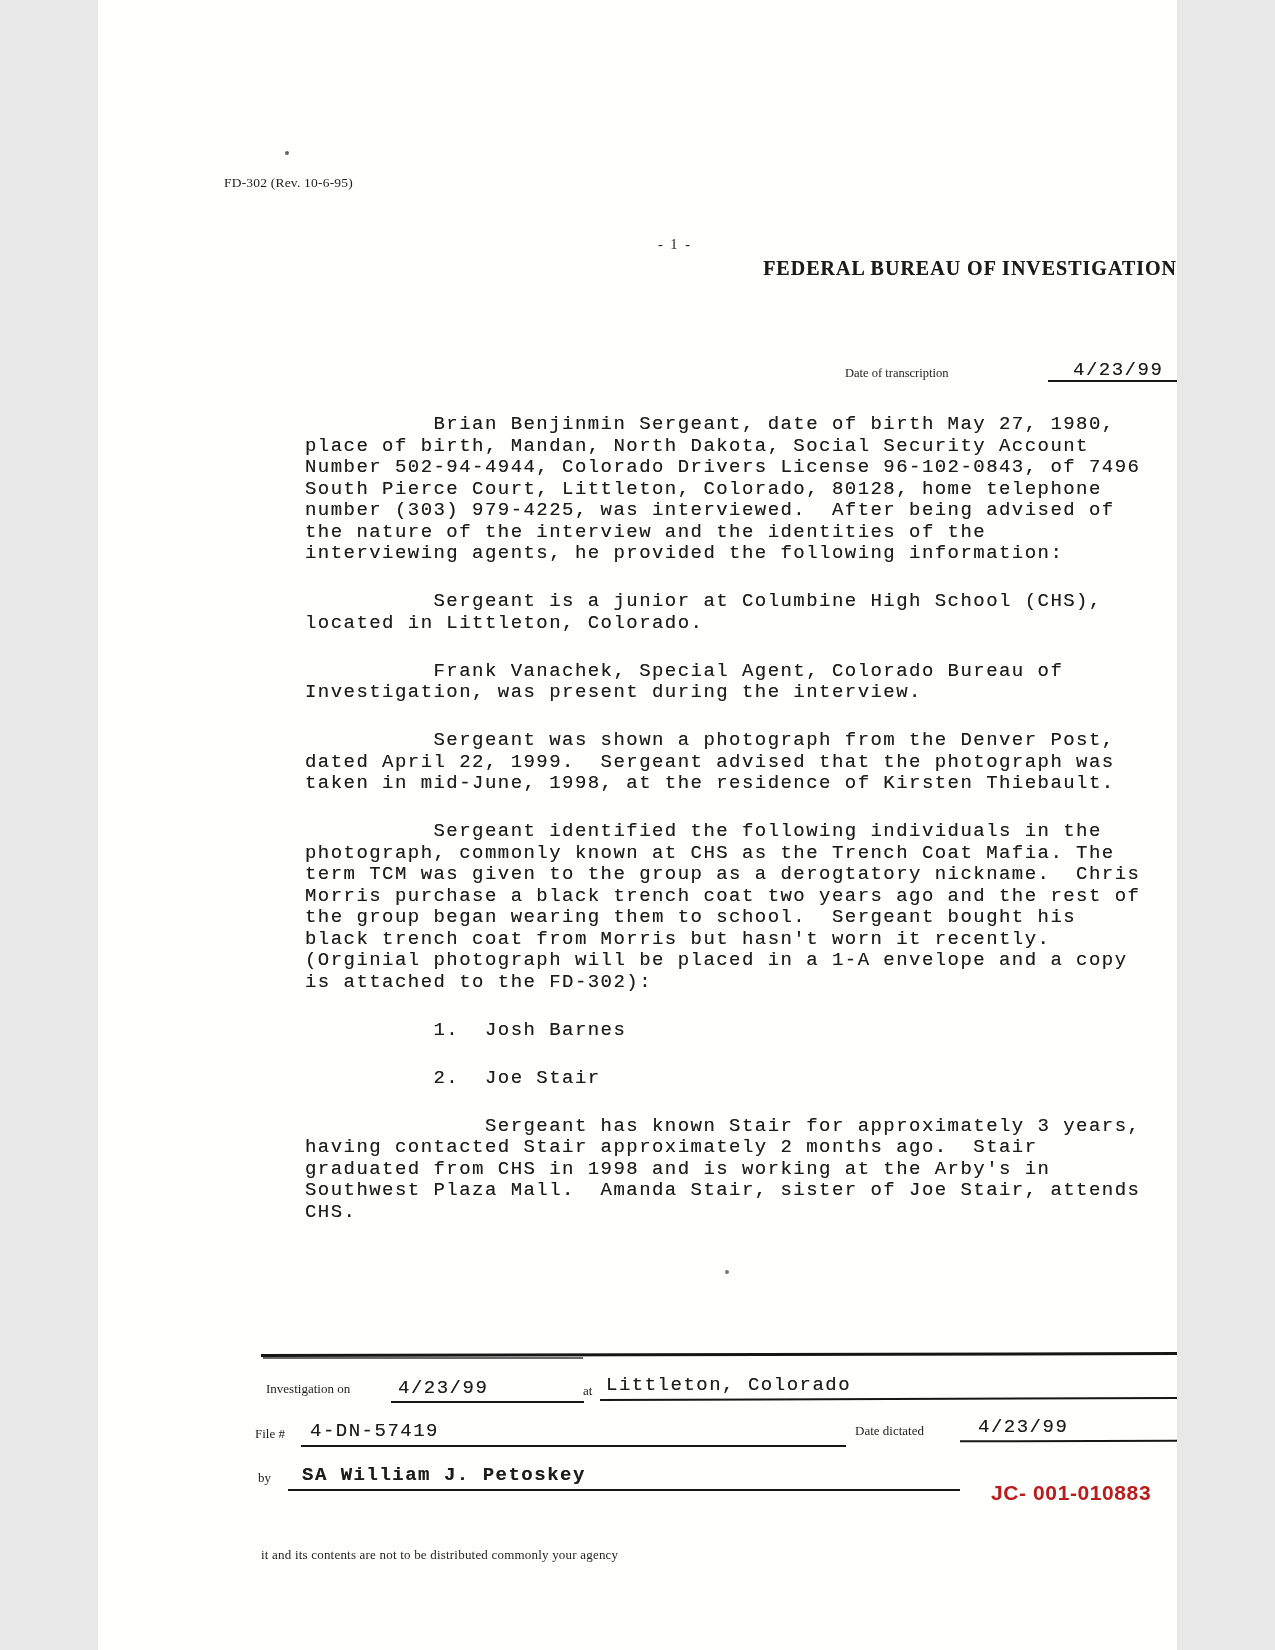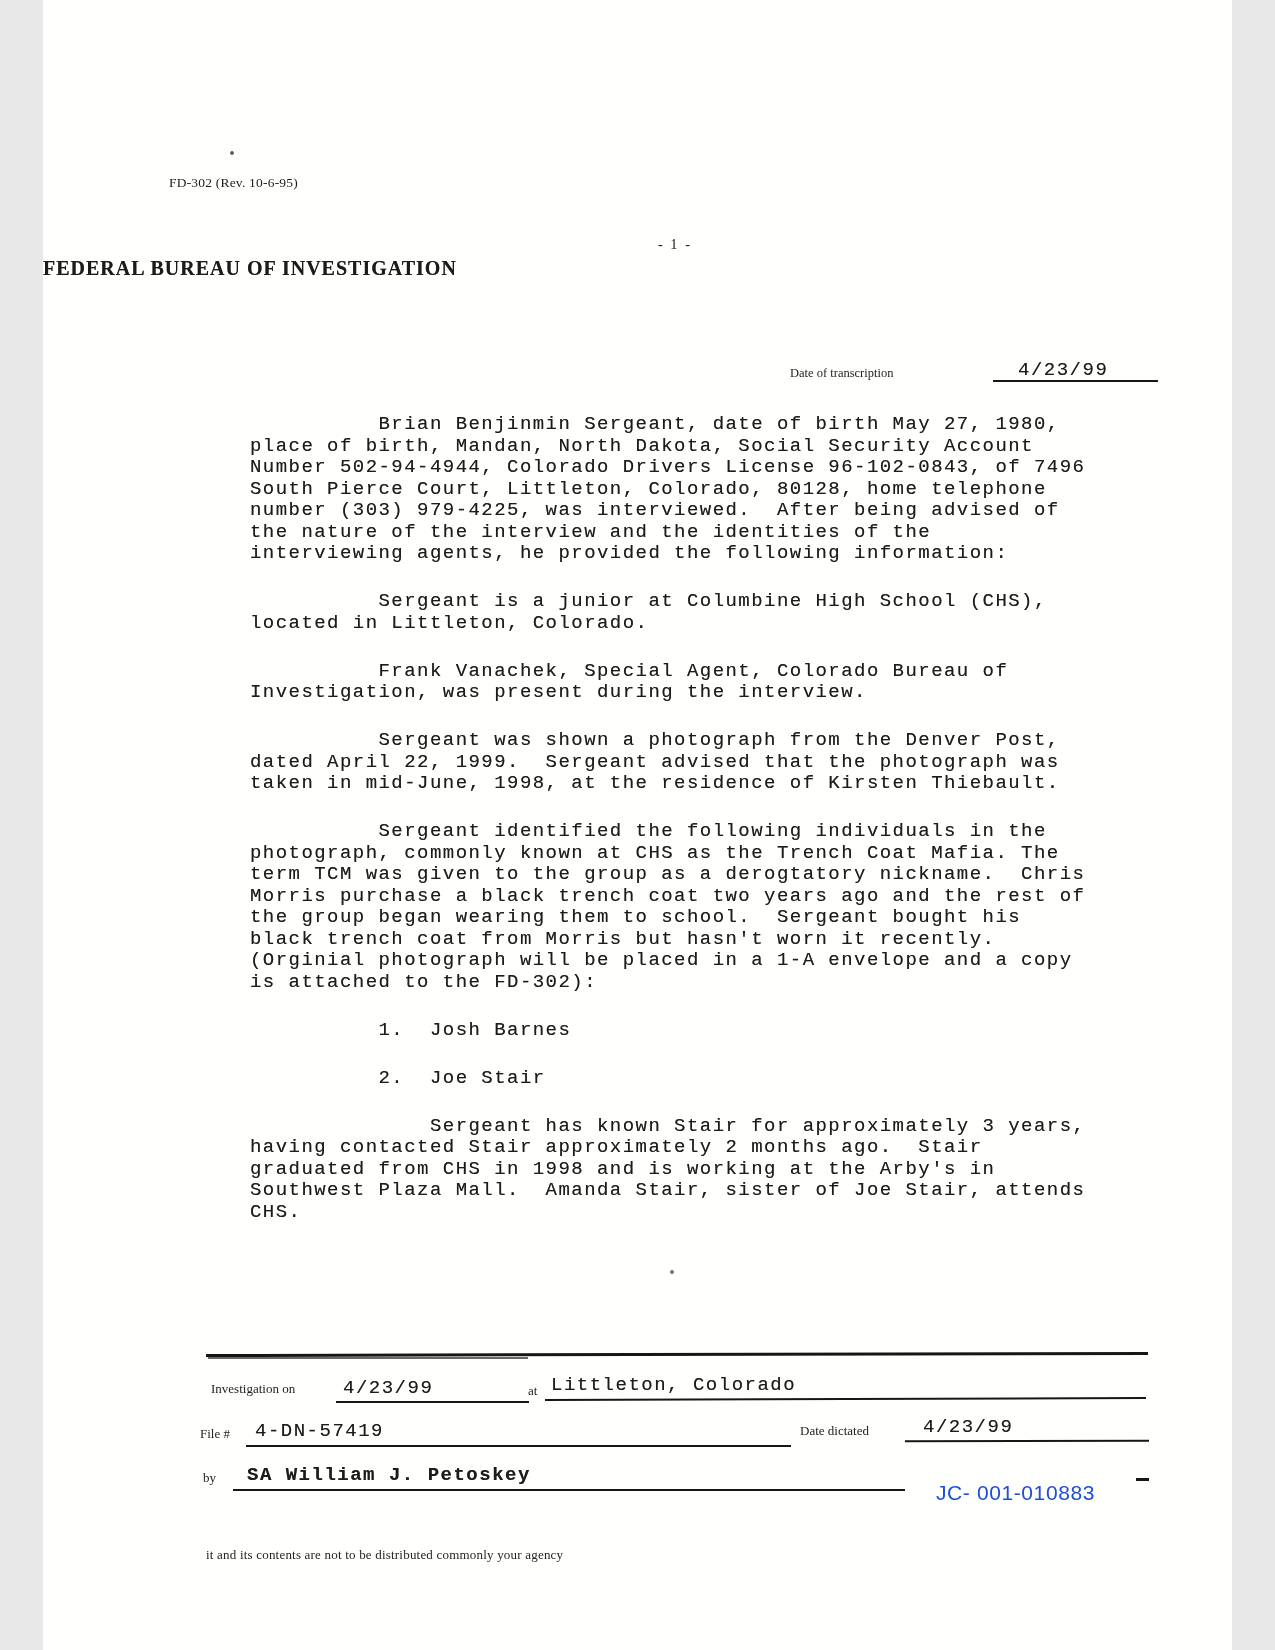"FD-302 (Rev. 10-6-95)" .page { width: 1189px -> 1079px }
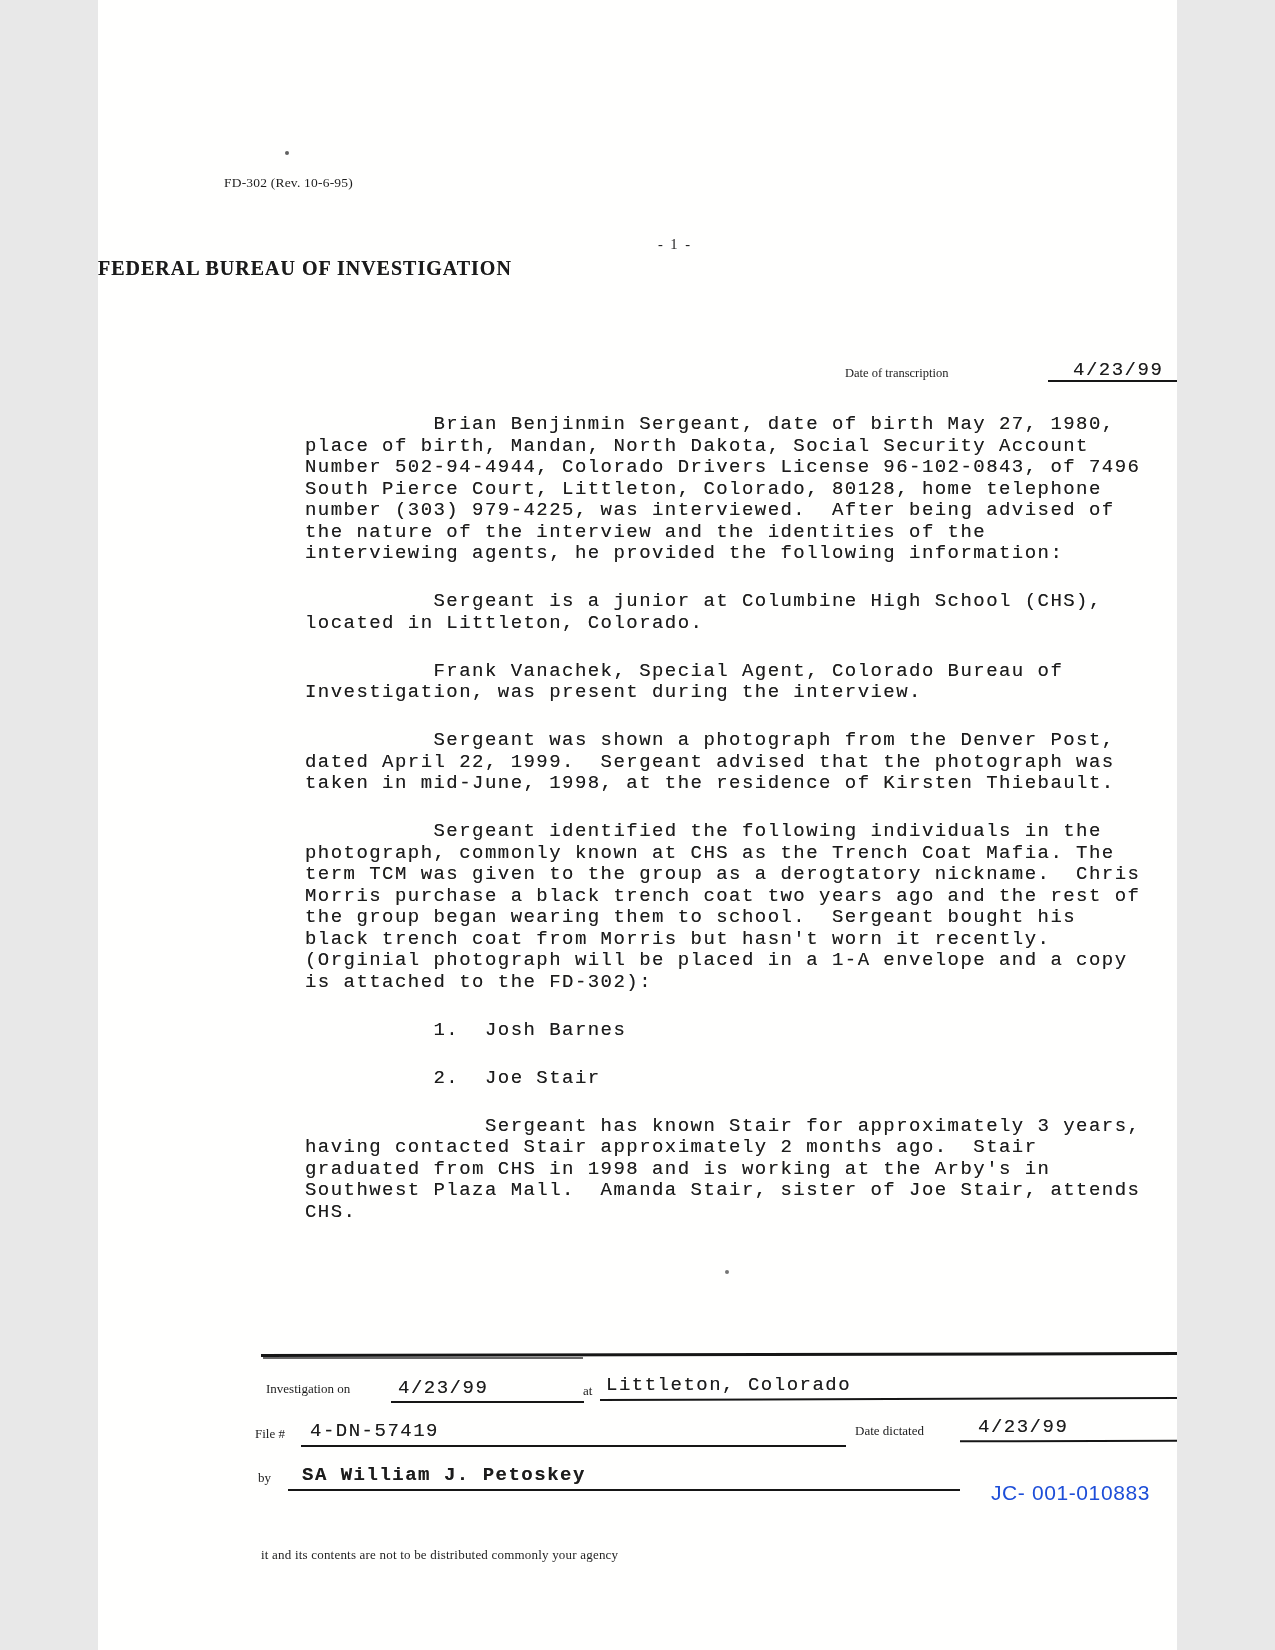"FEDERAL BUREAU OF INVESTIGATION" .doc-title { text-align: left -> right }
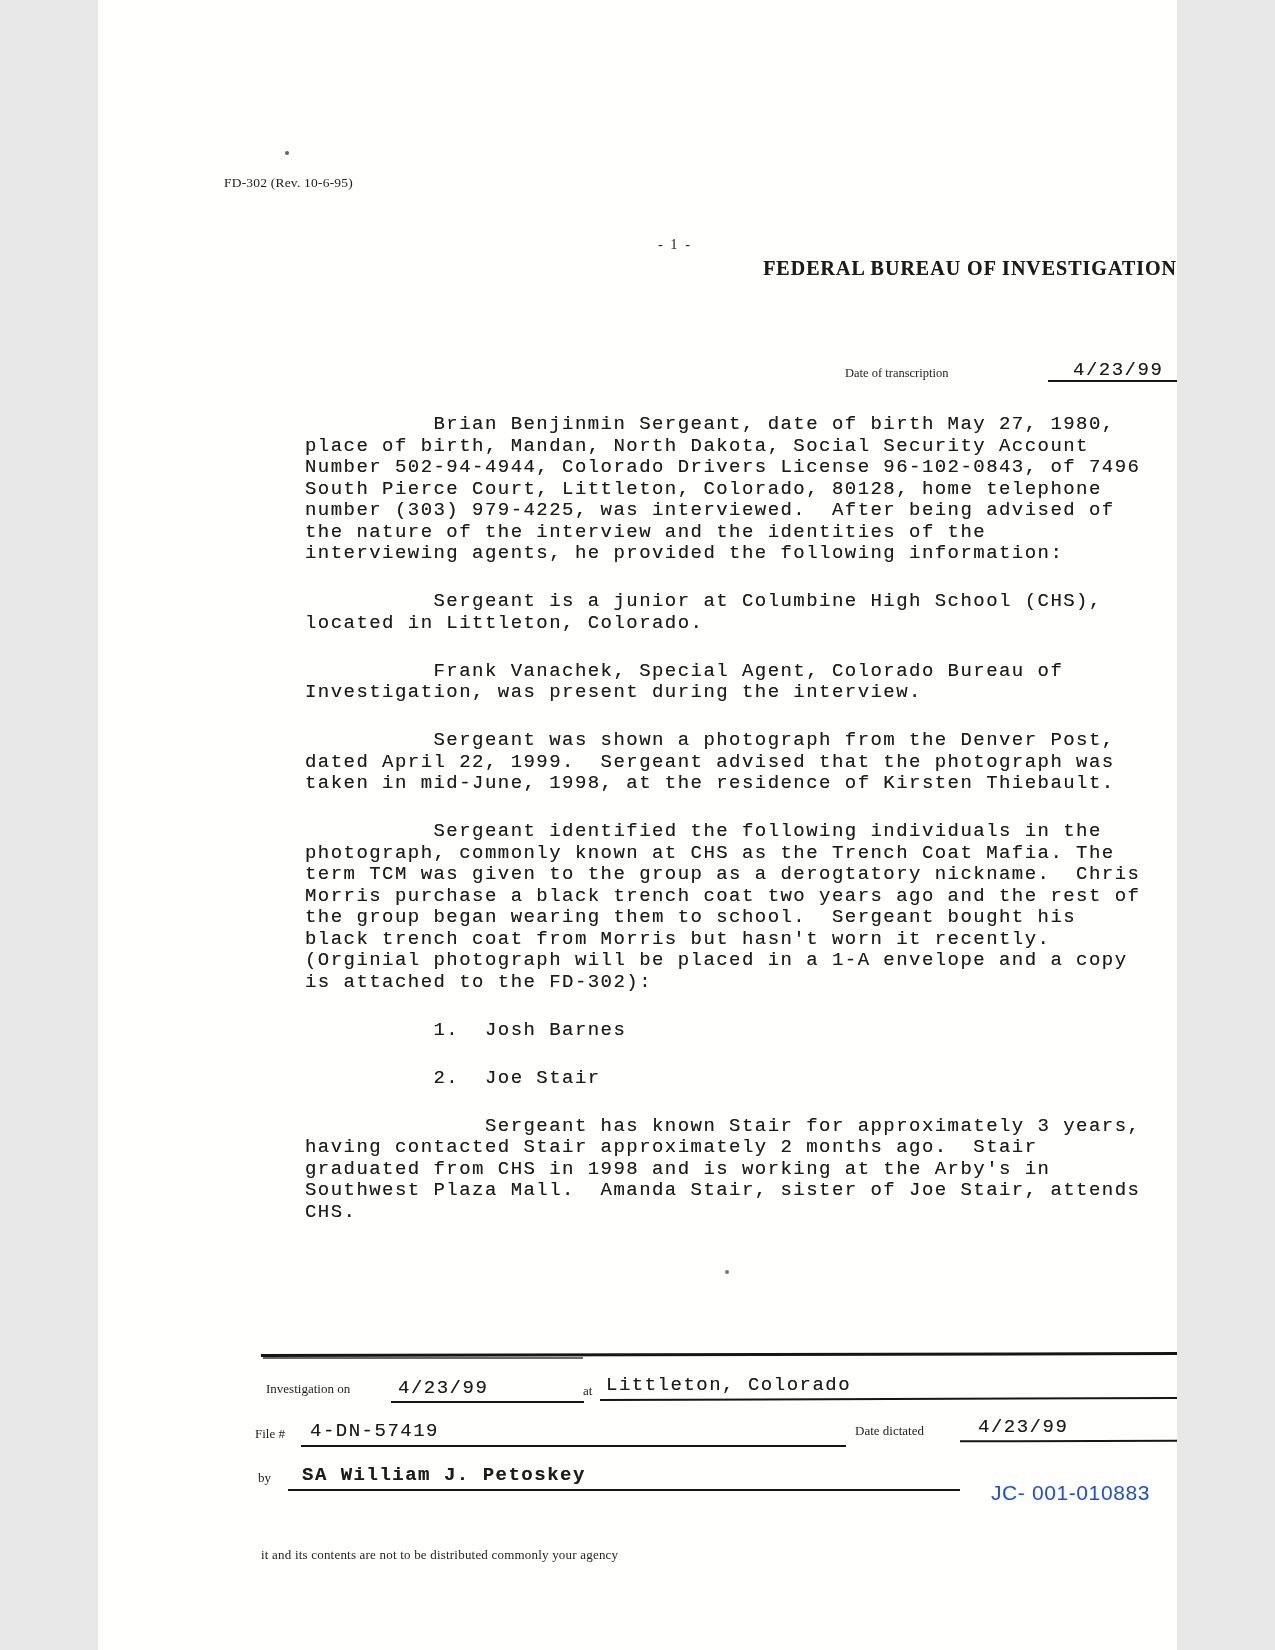"JC- 001-010883" .jc-number { color: #1d4ed8 -> #b91c1c; font-weight: normal -> bold }
